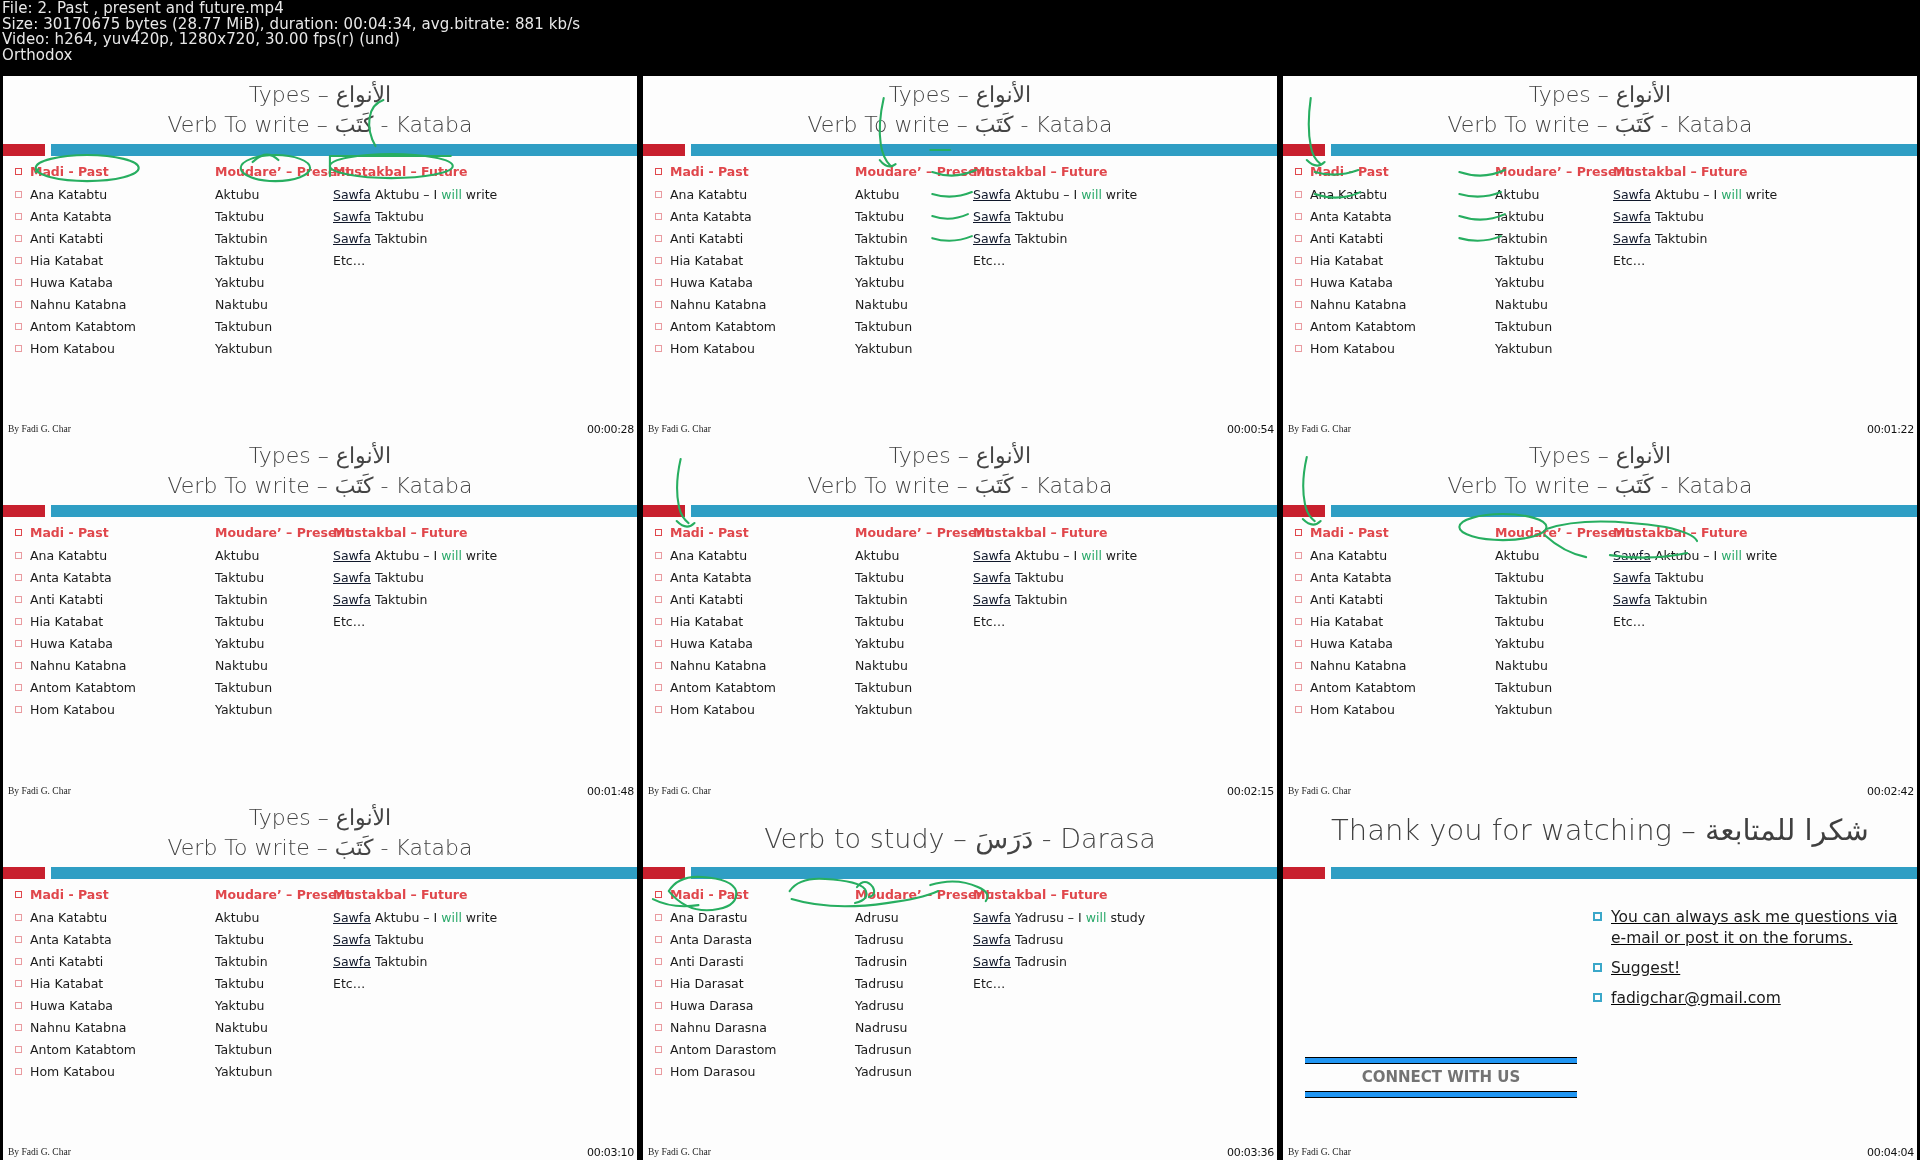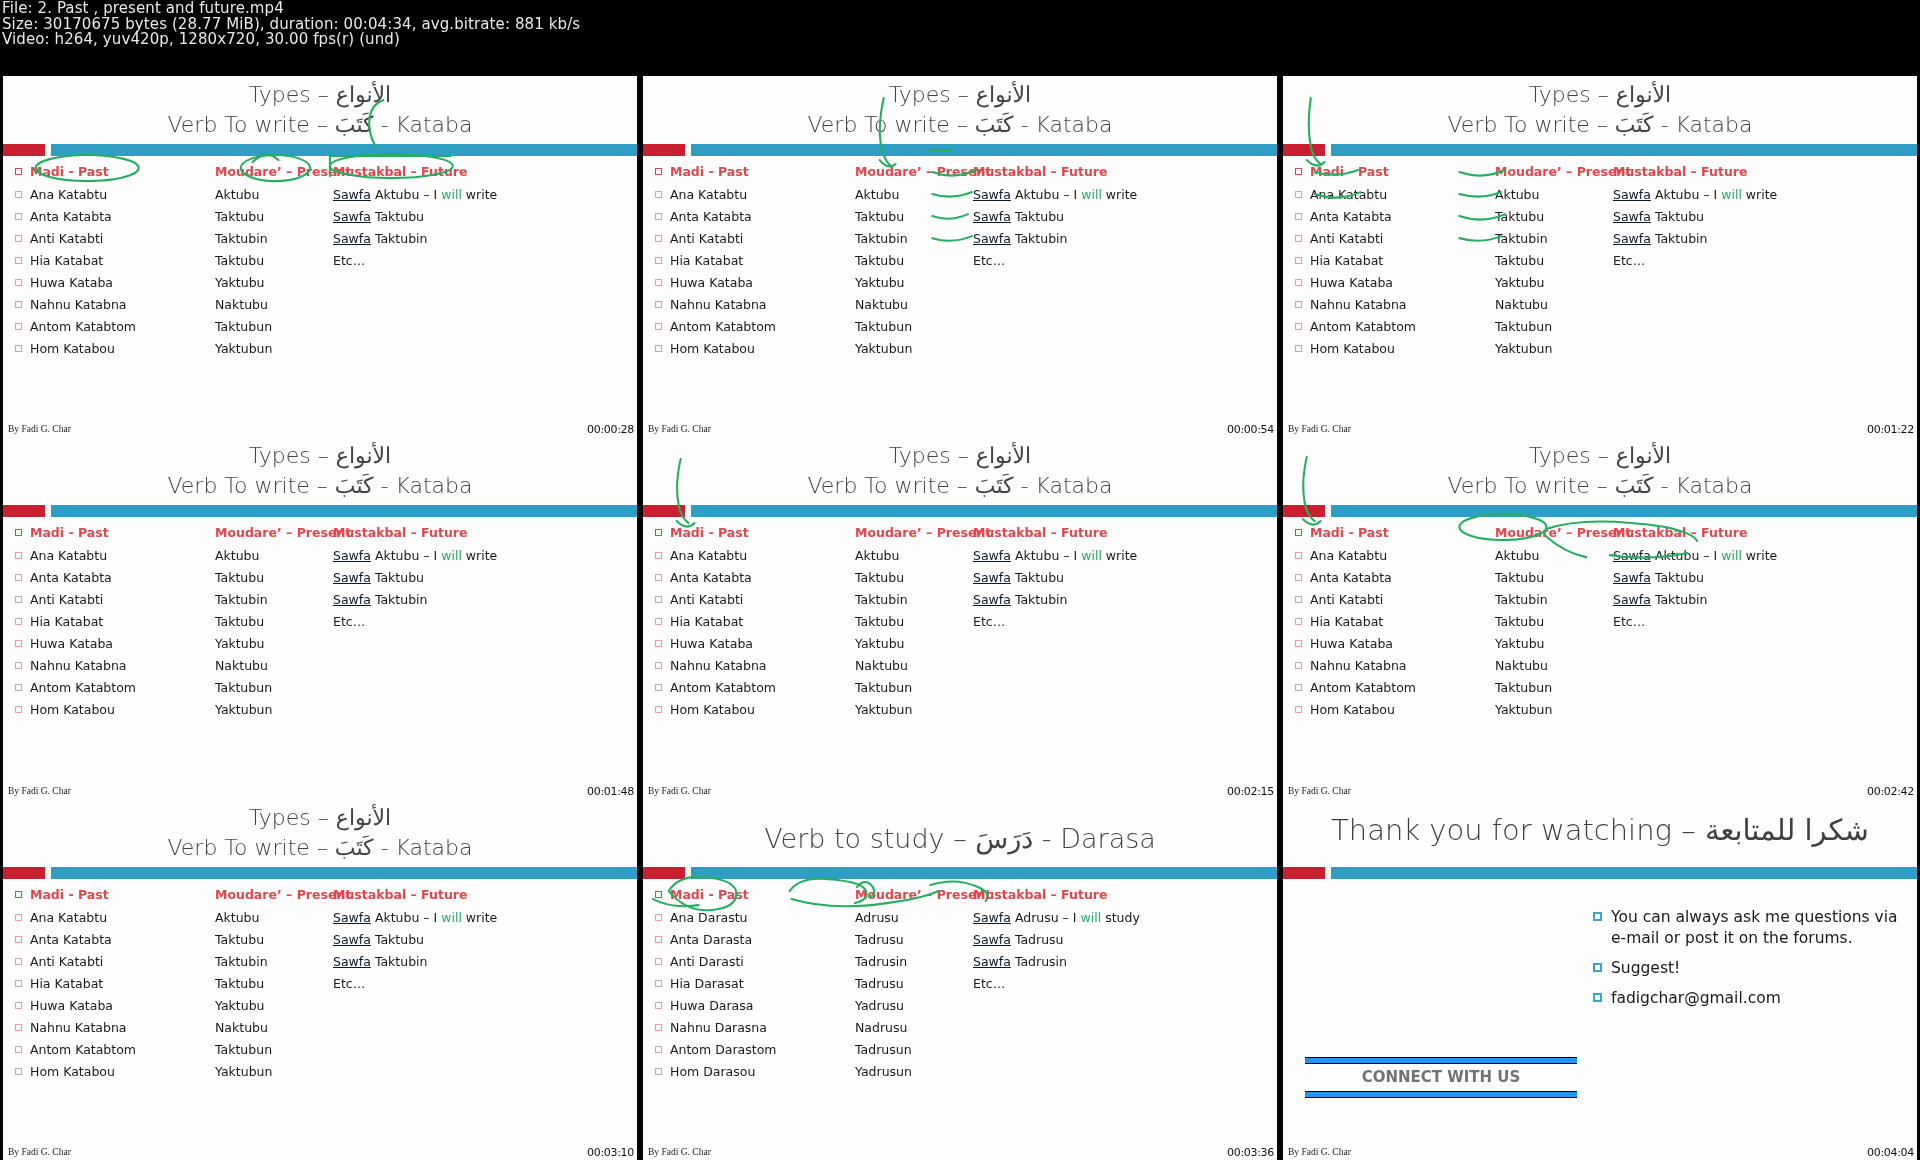"Orthodox" div.line { html: none -> <div>Orthodox</div> }
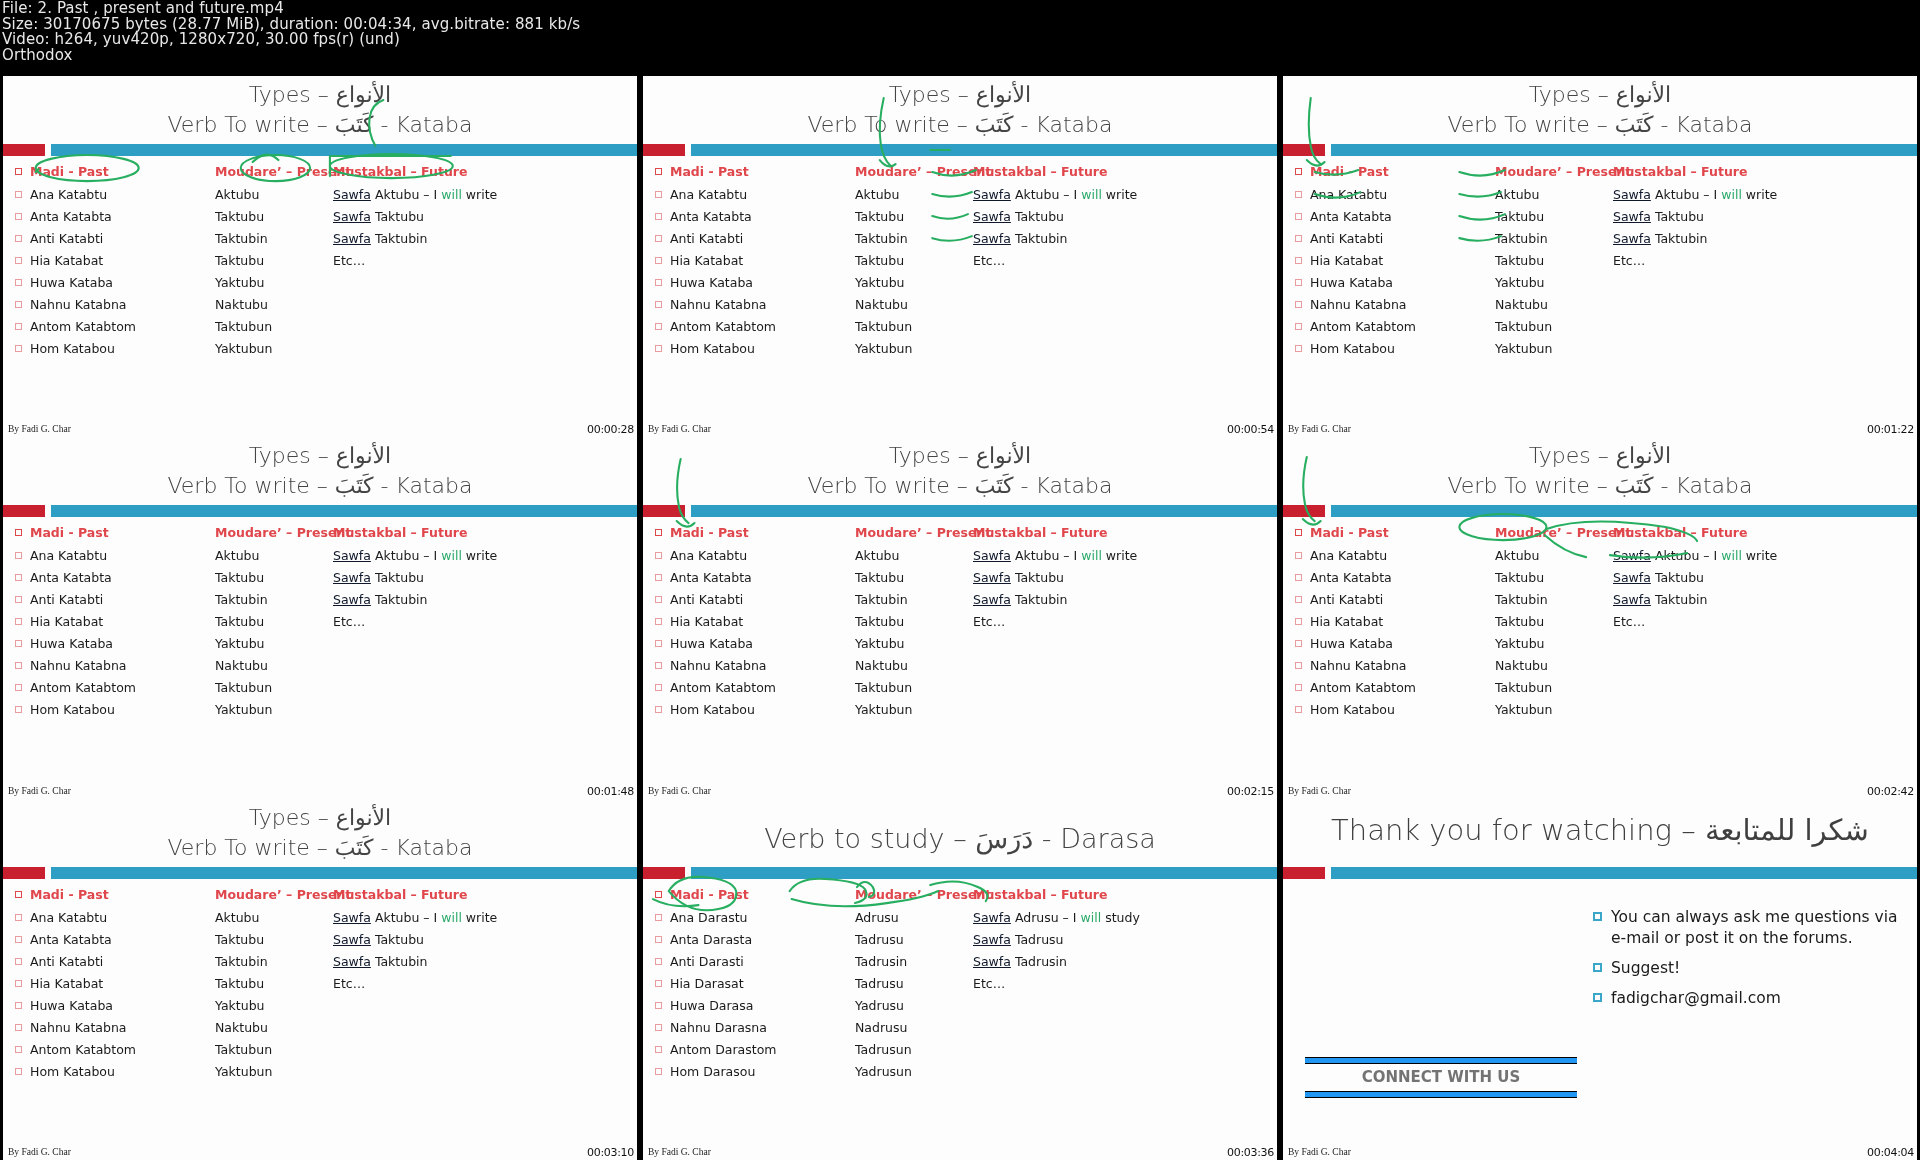"Adrusu – I" span { text: Adrusu -> Yadrusu }
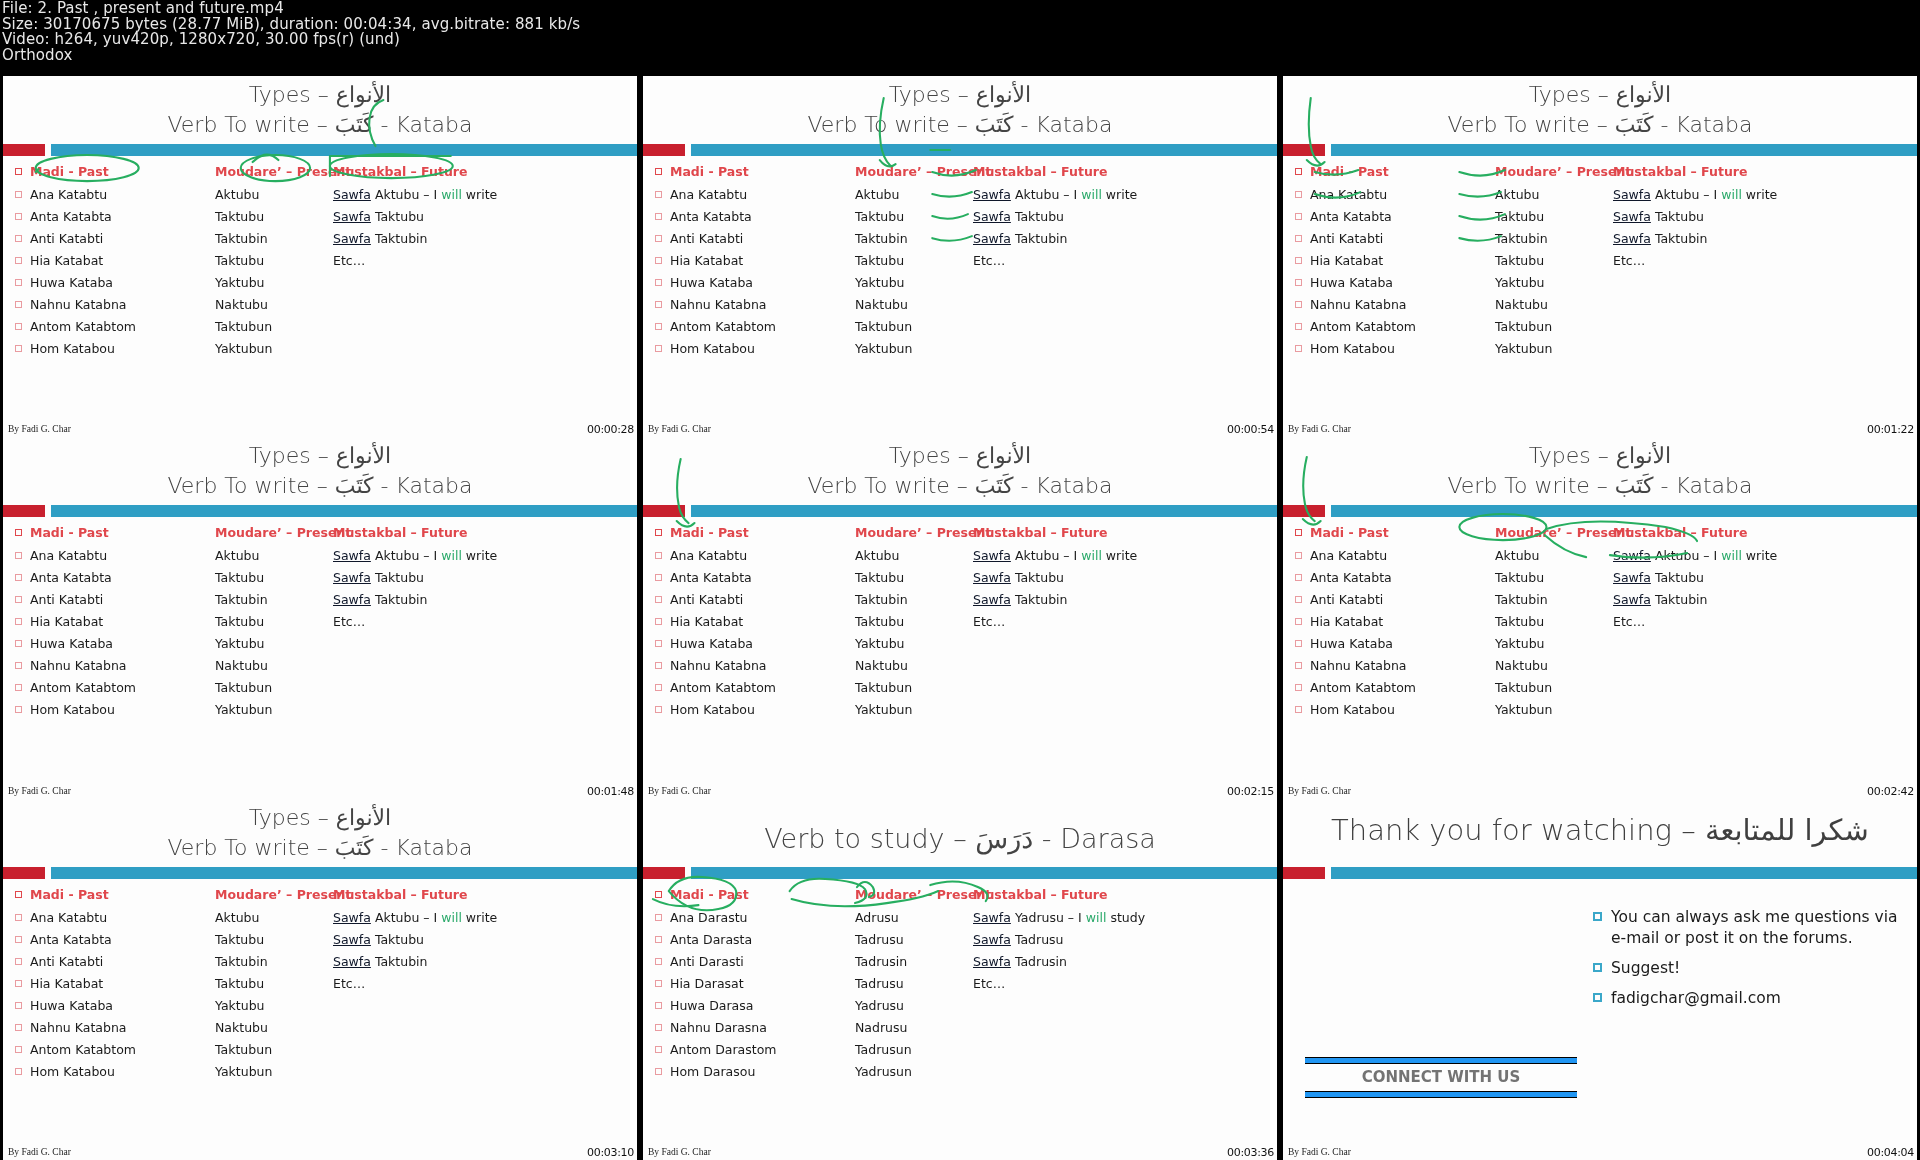"You can always ask me" .ty-bullets { text-decoration: none -> underline }
